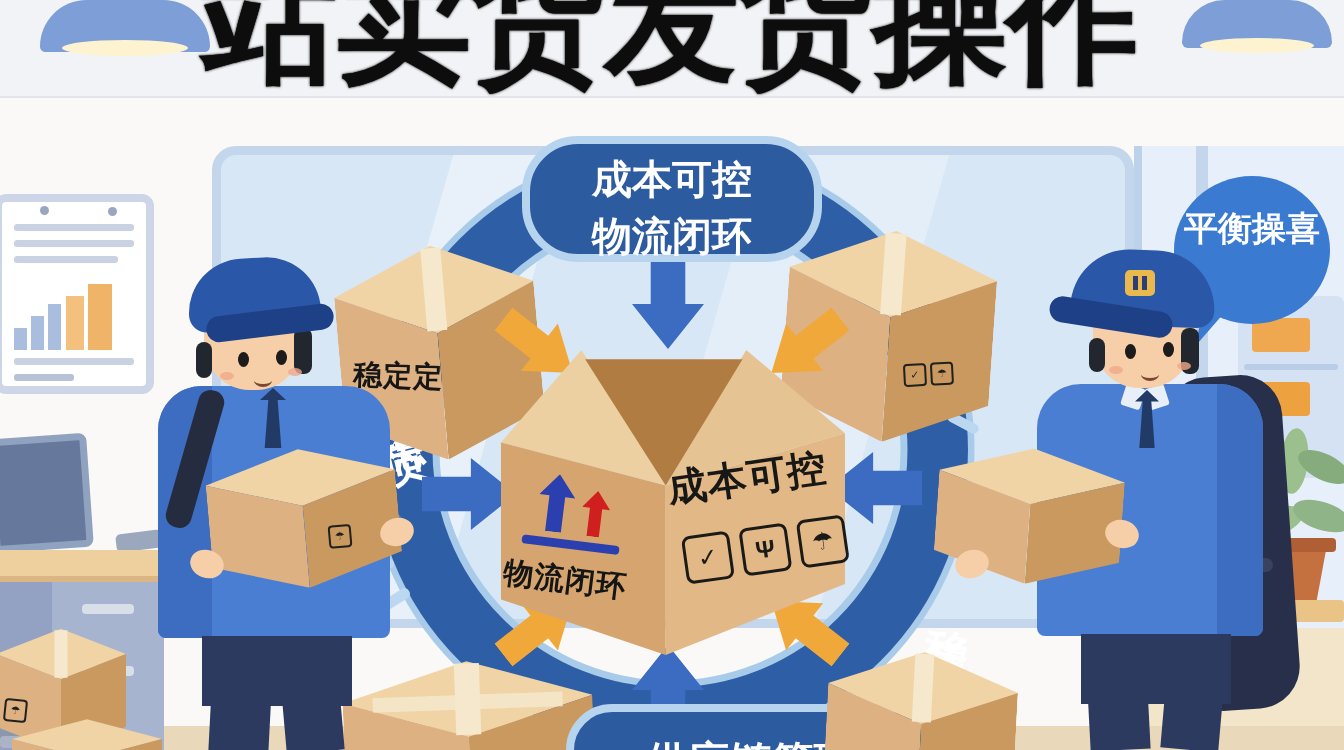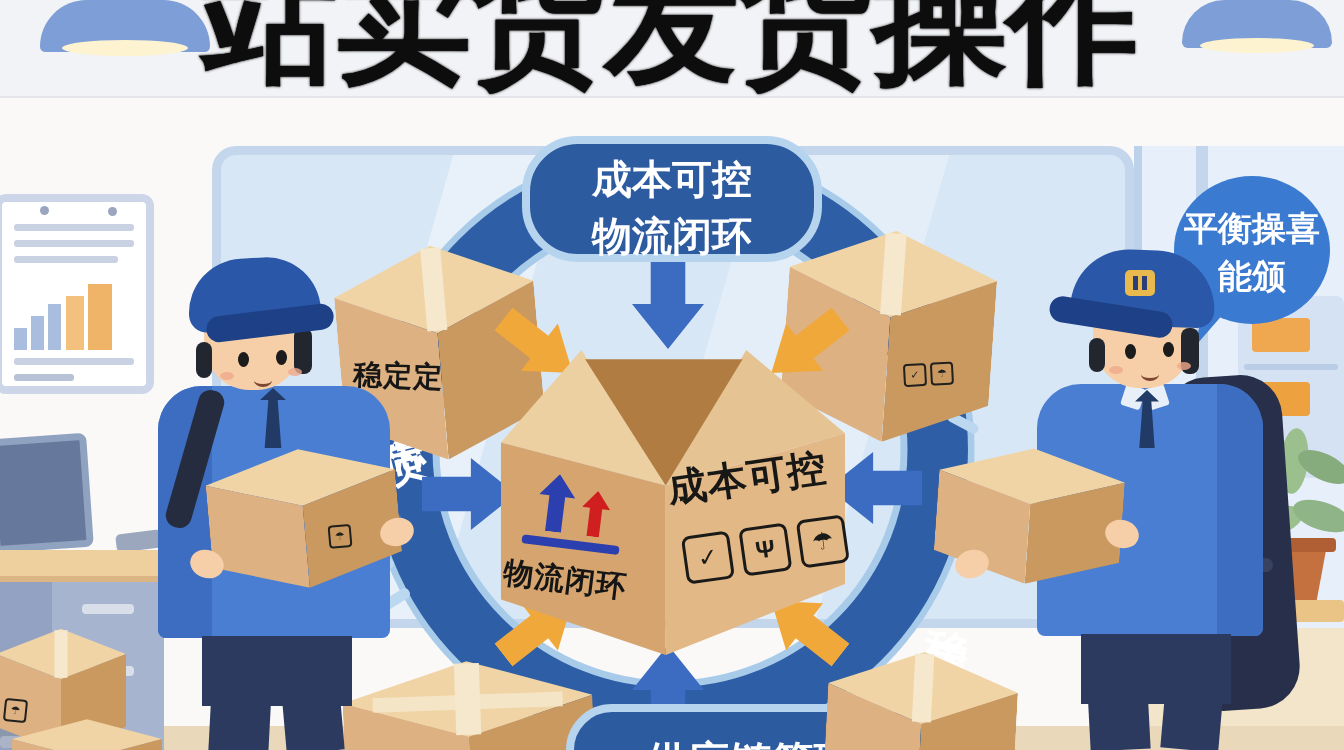"能颁" div { html: <div>能颁</div> -> none }
